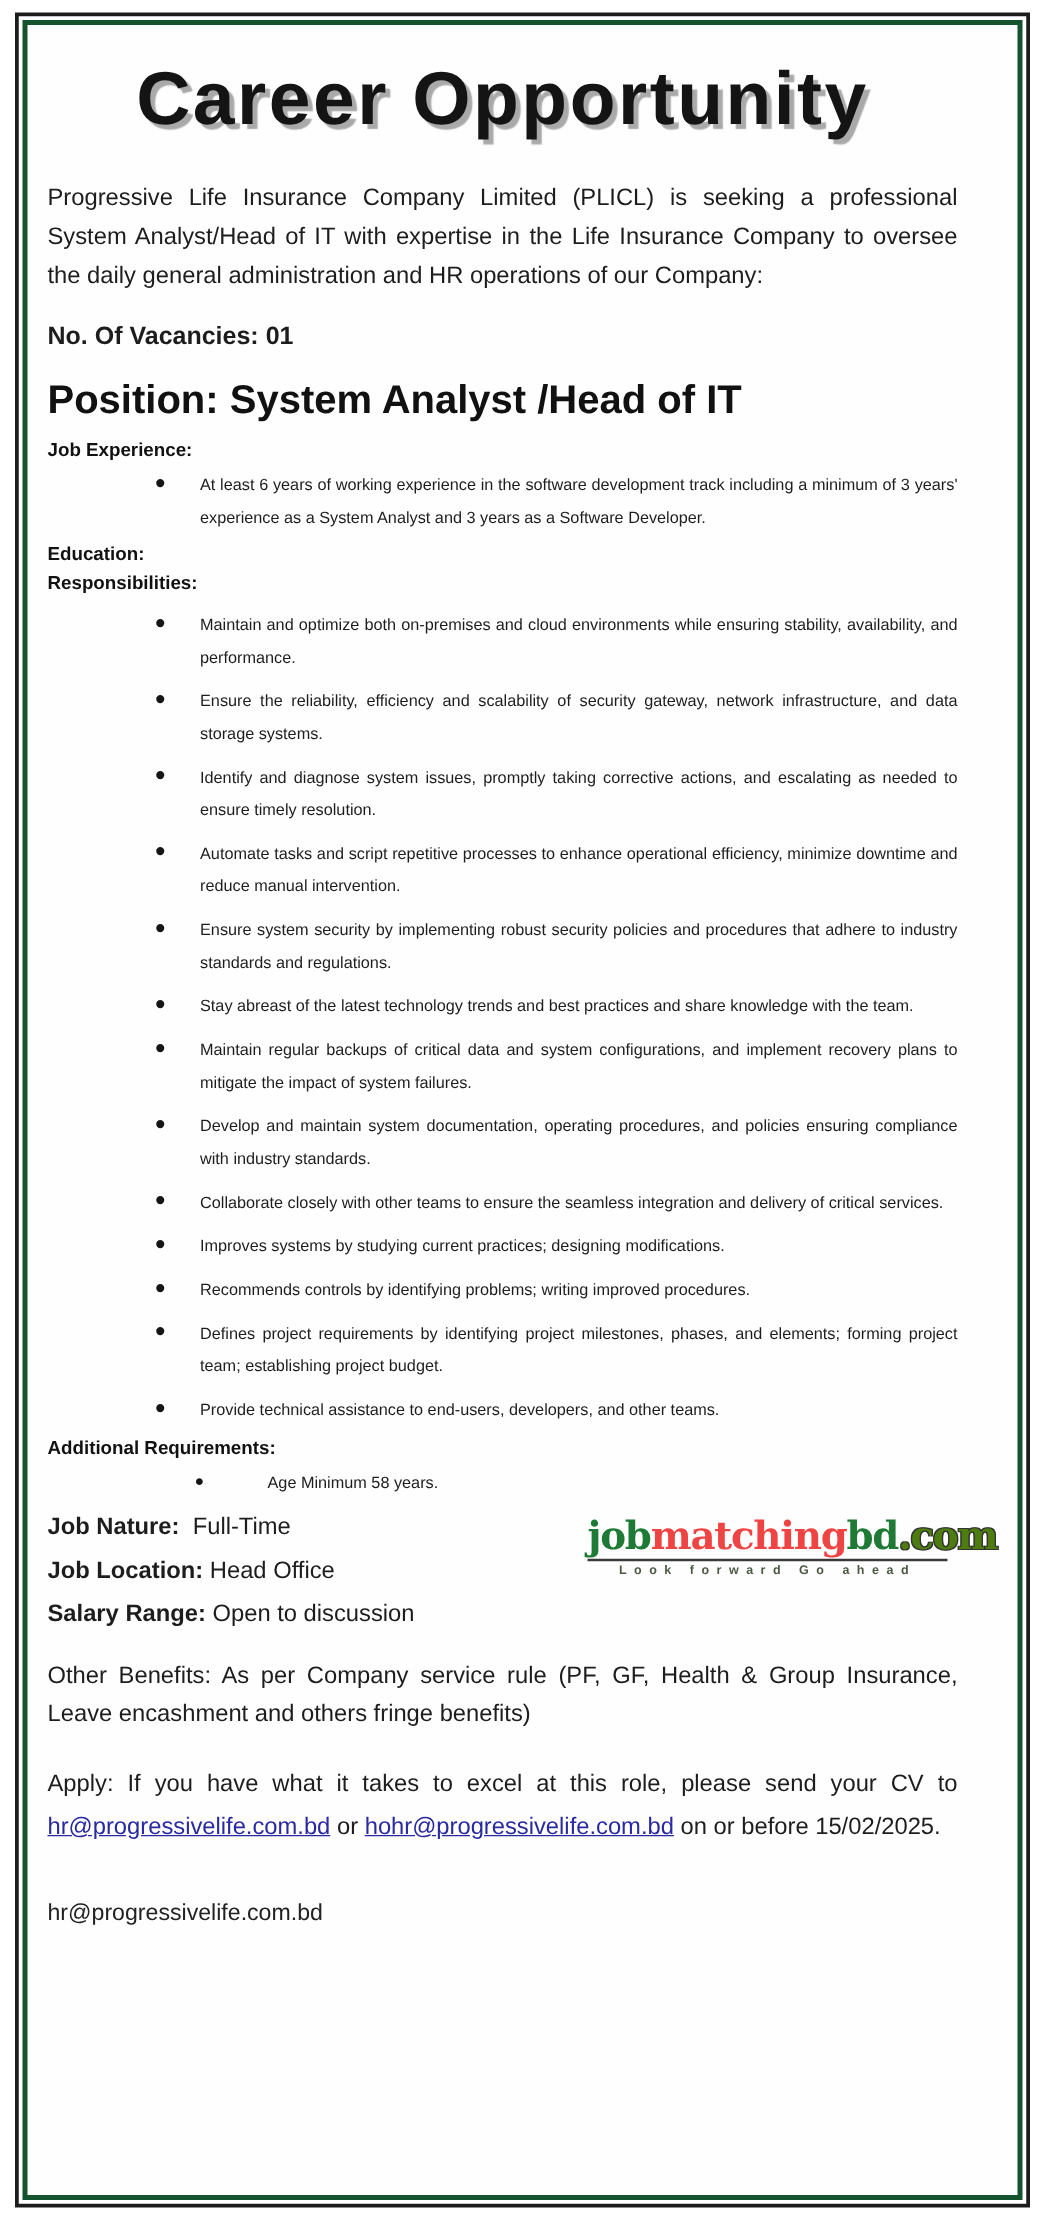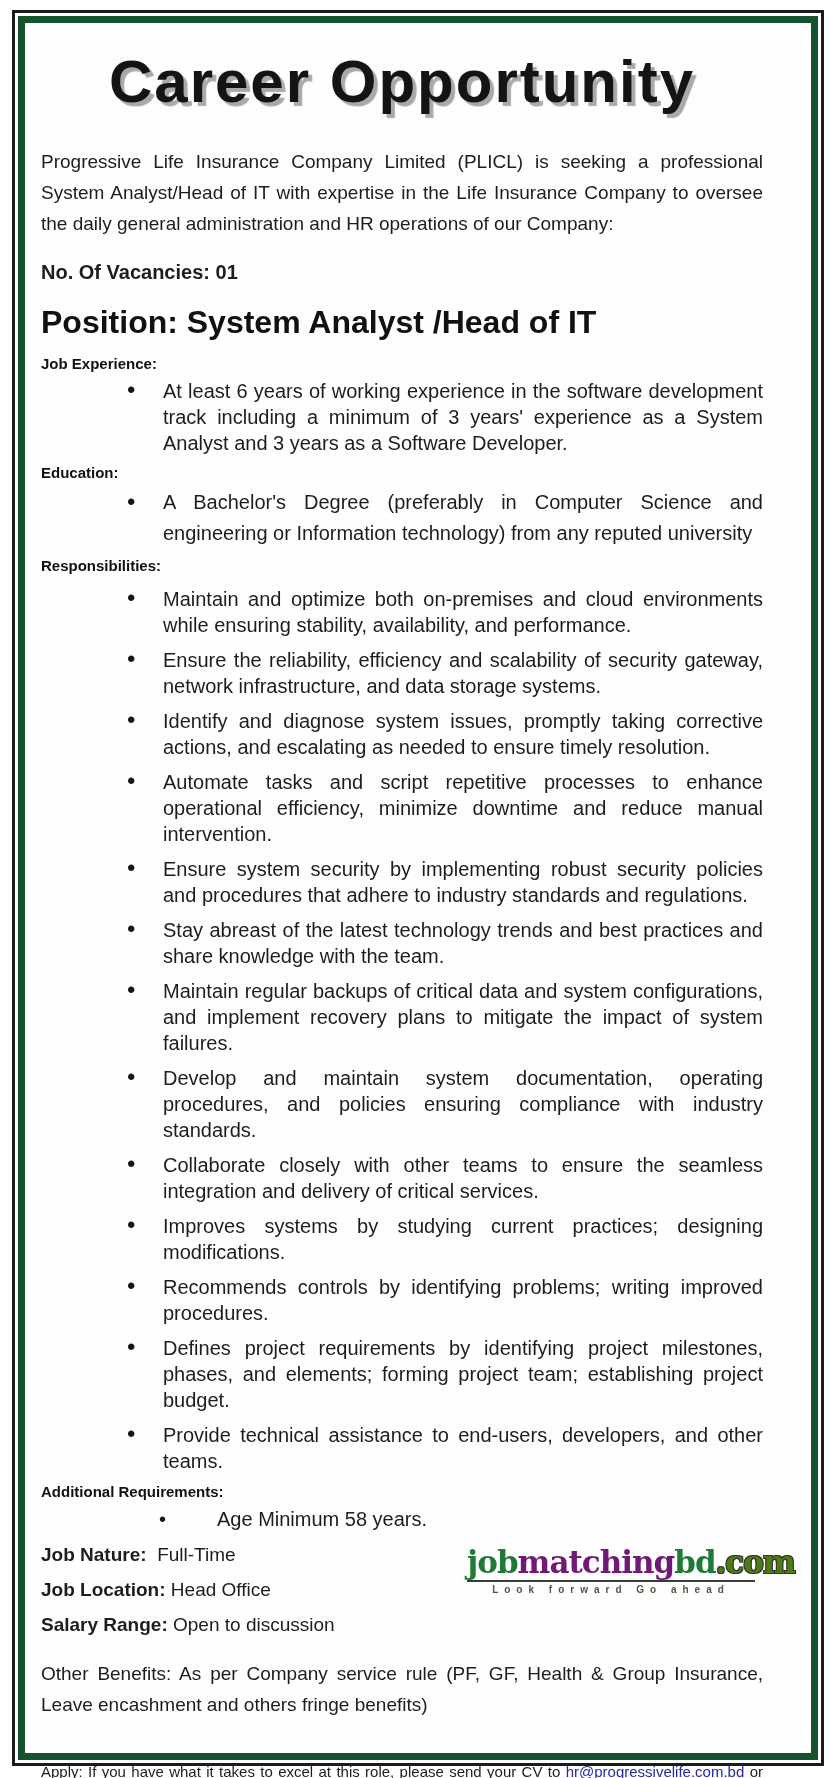"Career Opportunity" .frame-inner { border: 7px solid #14532d -> 4px solid #14532d }
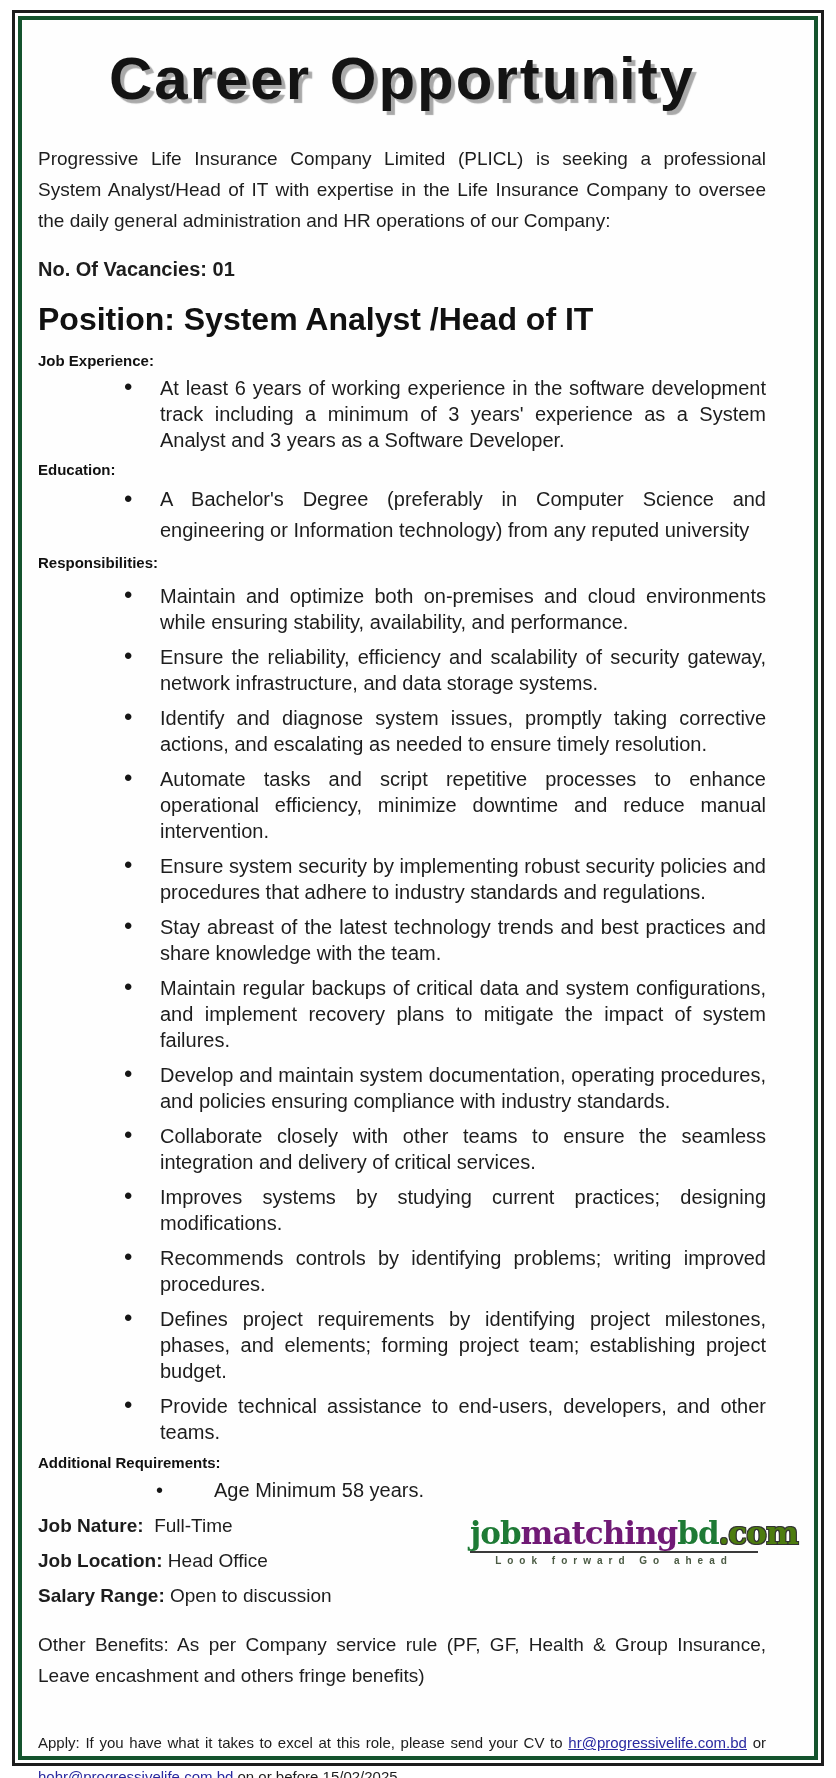"At least 6 years of" ul.blist li { font-size: 20px -> 13px }
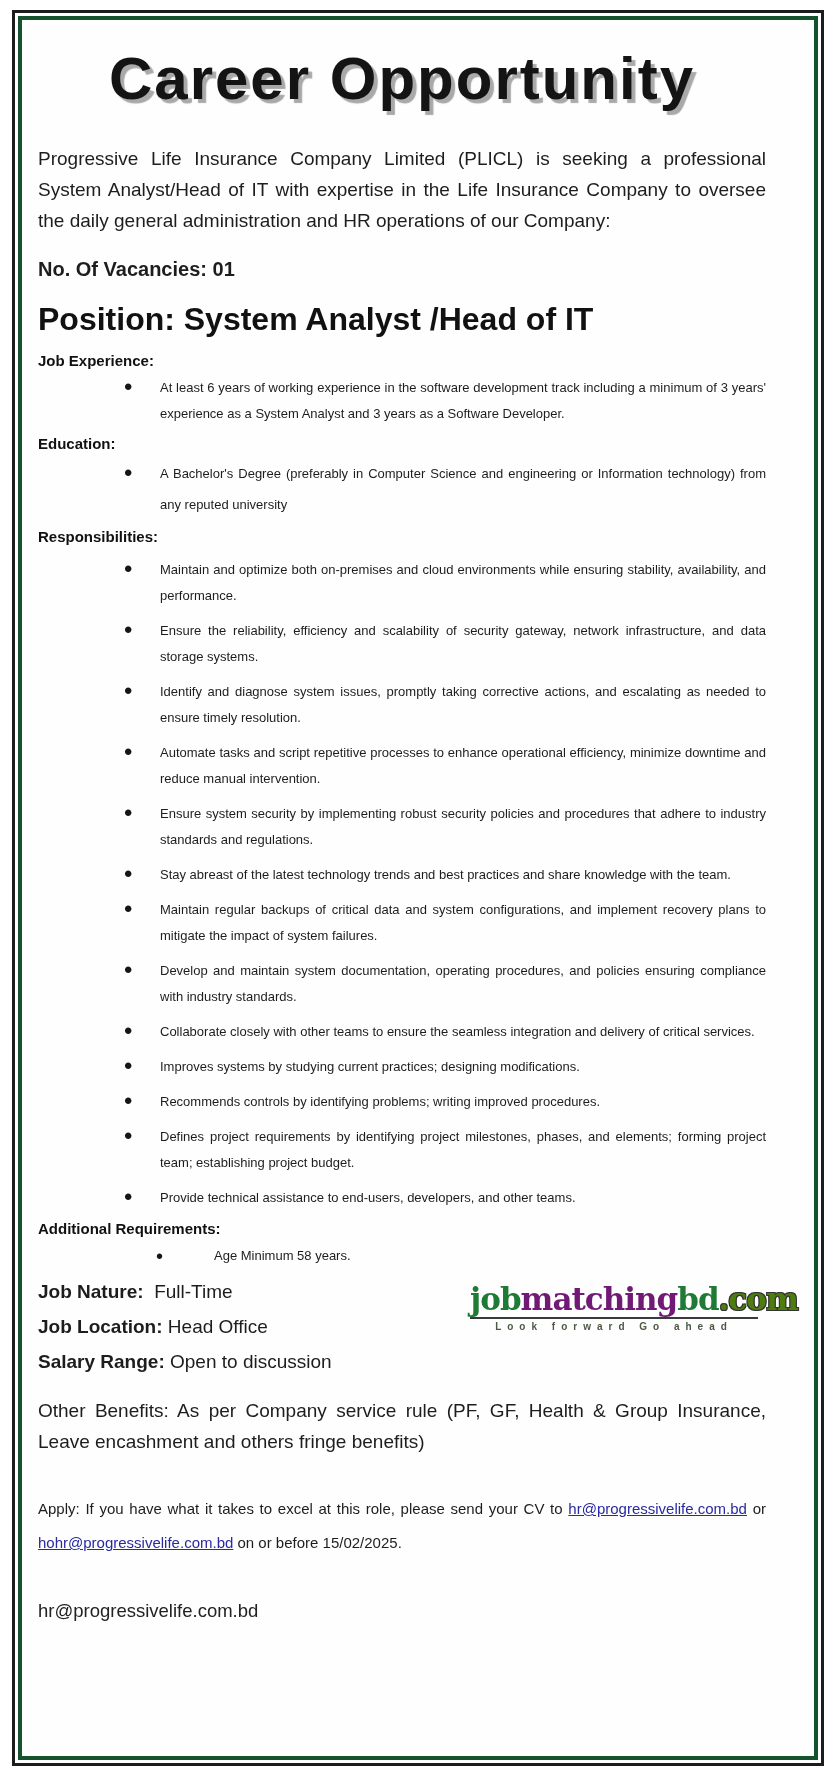"A Bachelor's Degree (preferably in" ul.blist { html: <ul> <li>A Bachelor's Degree (preferably in Computer Science and engineering or Information technology) from any reputed university</li> </ul> -> none }
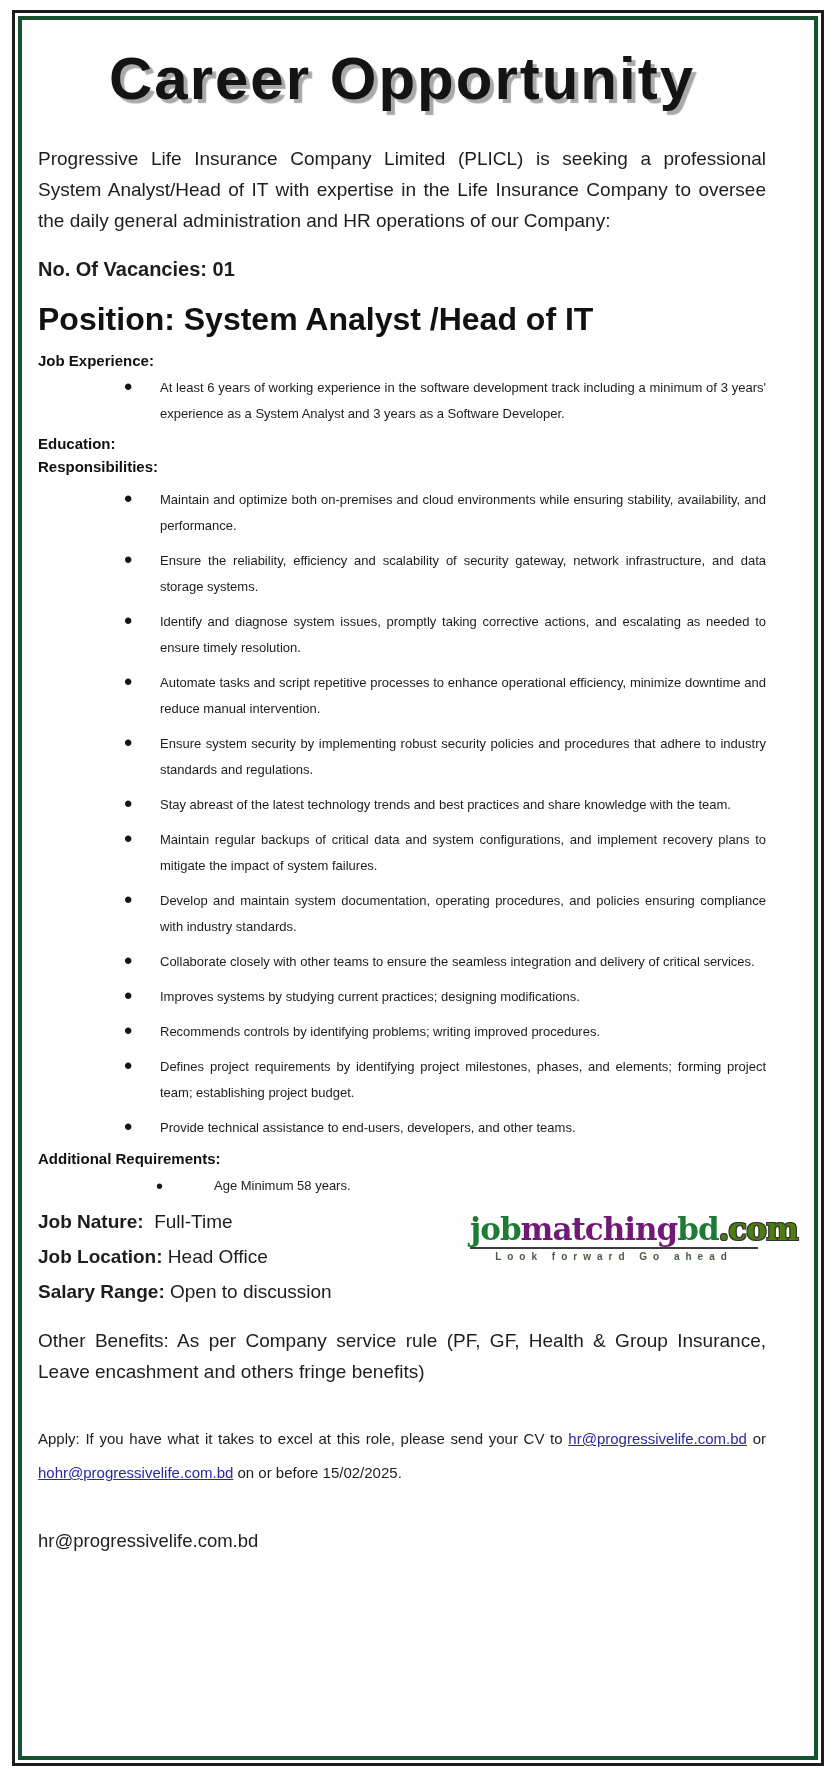"matching" .jm-red { color: #701a75 -> #ef4444 }
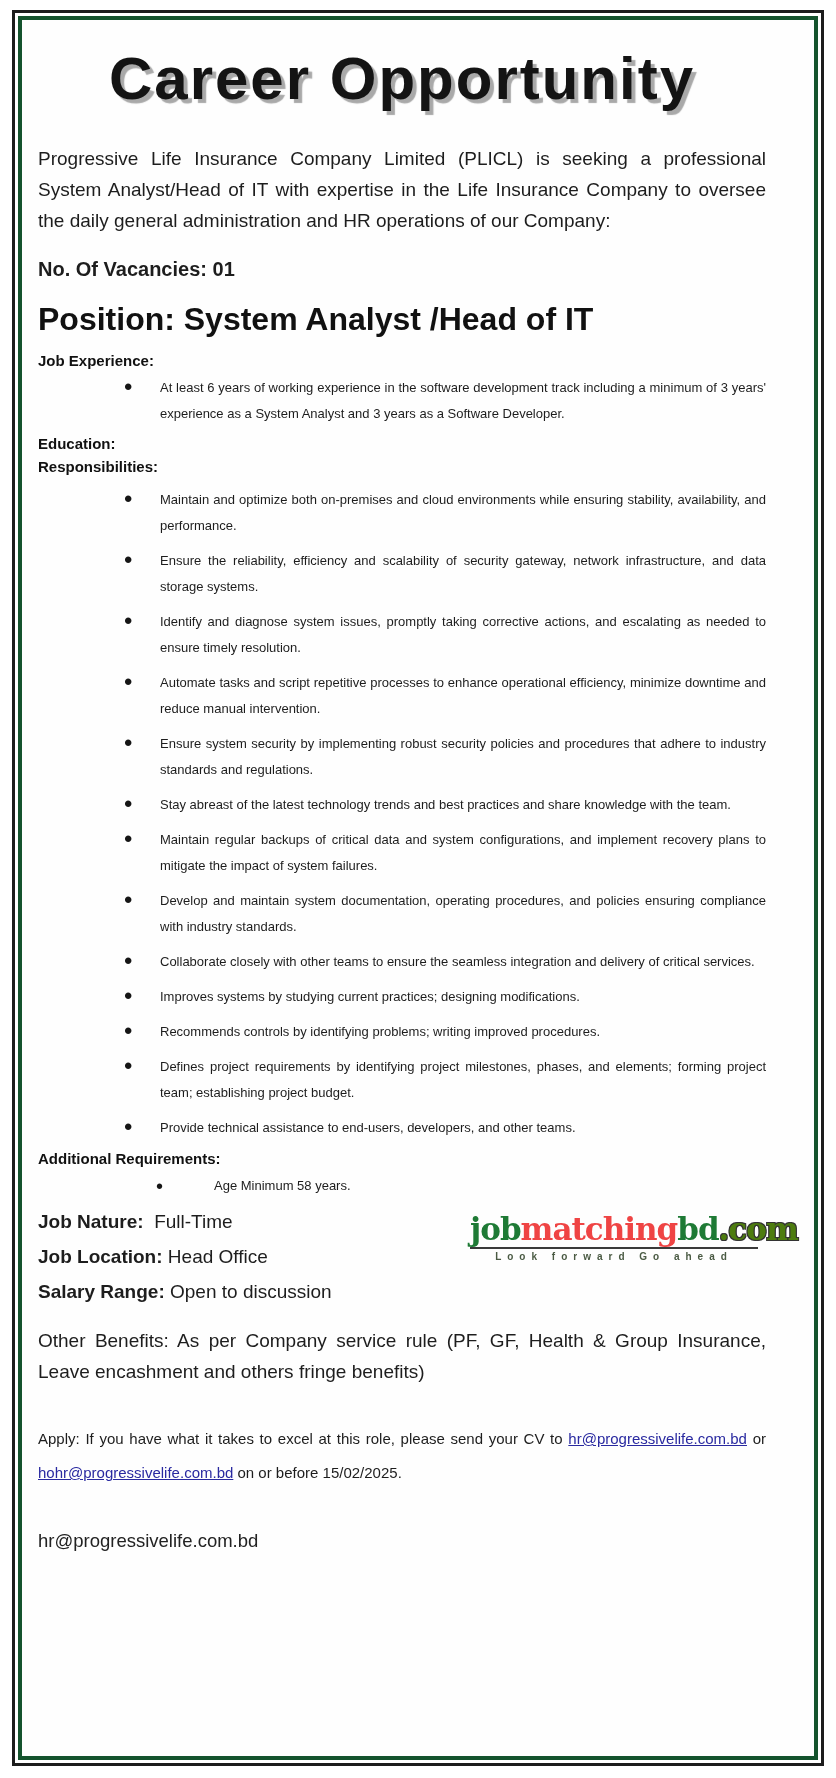"Apply: If you have what" .apply { font-size: 15px -> 19px; margin-top: 35px -> 24px }
